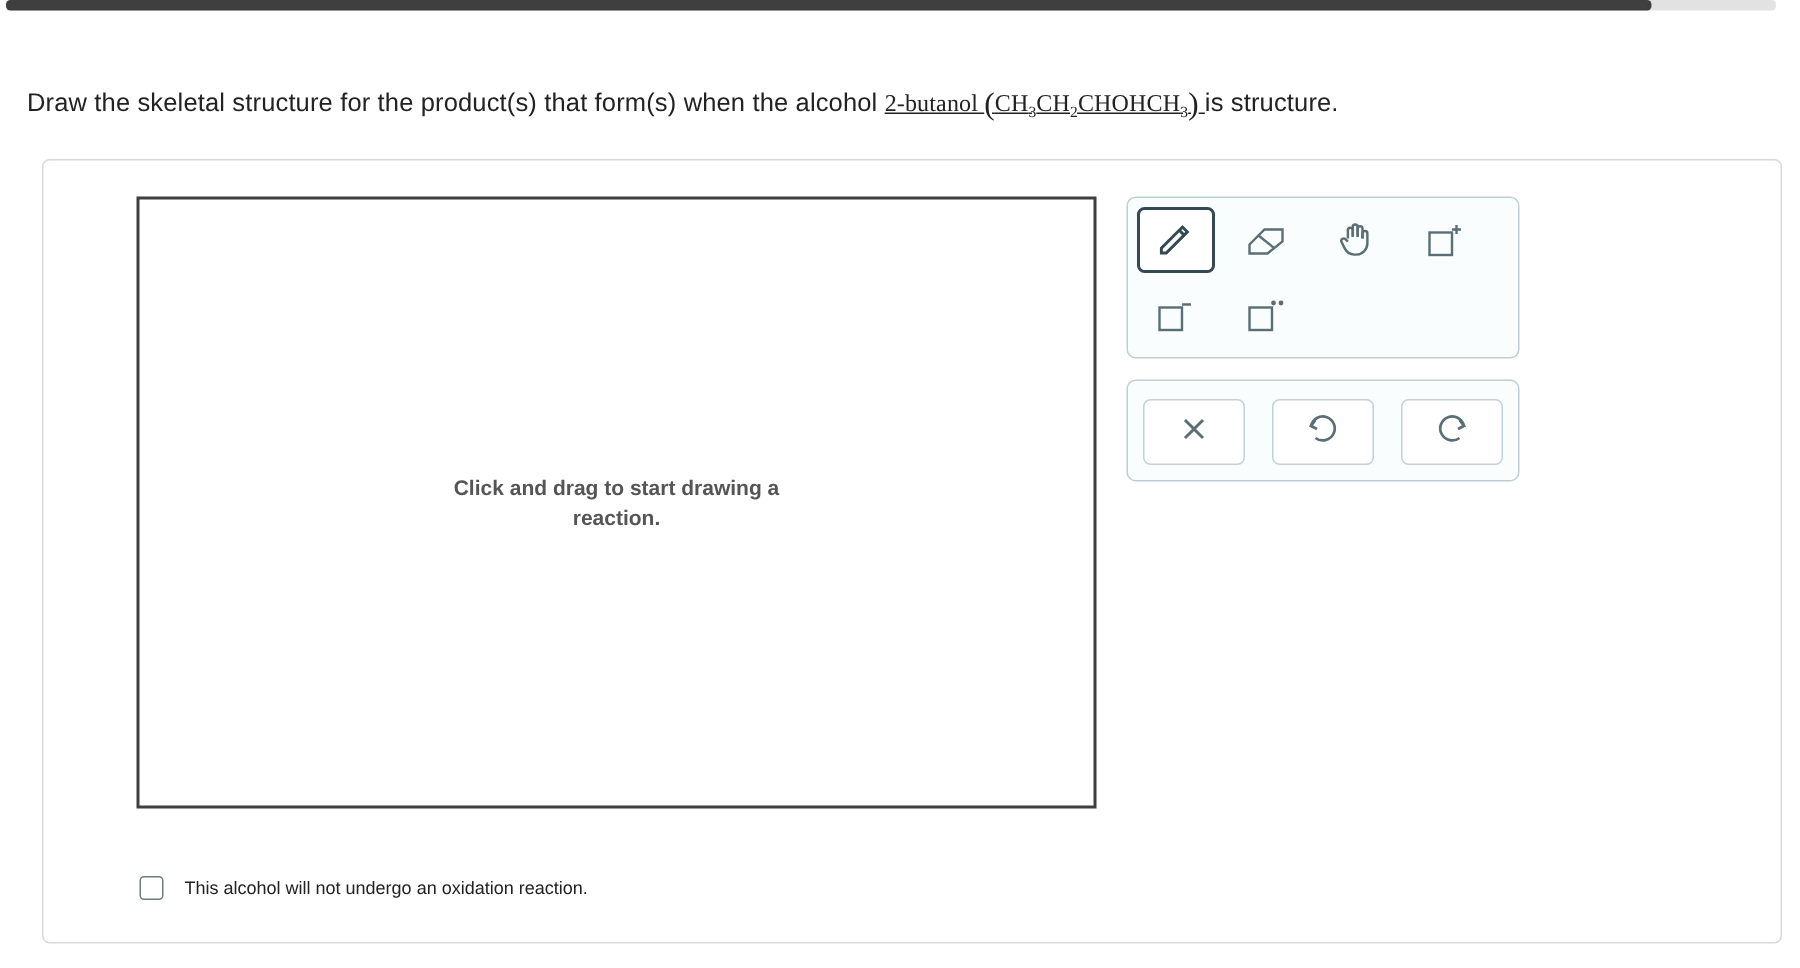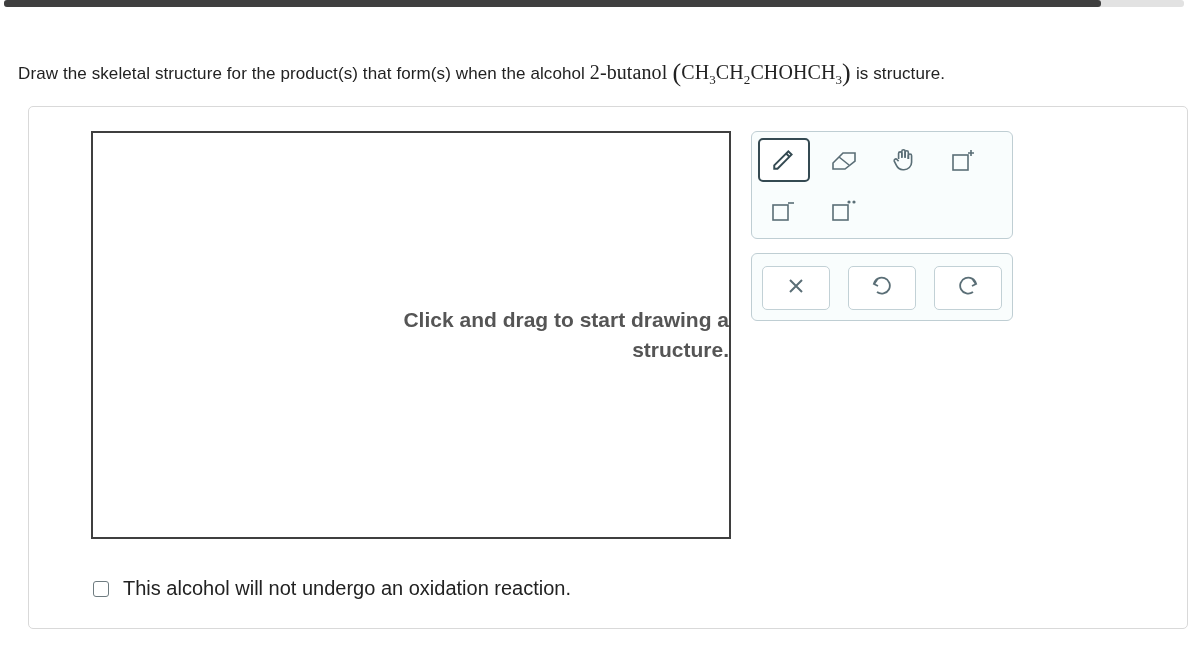"2-butanol (CH3CH2CHOHCH3)" .formula { font-size: 20px -> 16px; text-decoration: none -> underline }
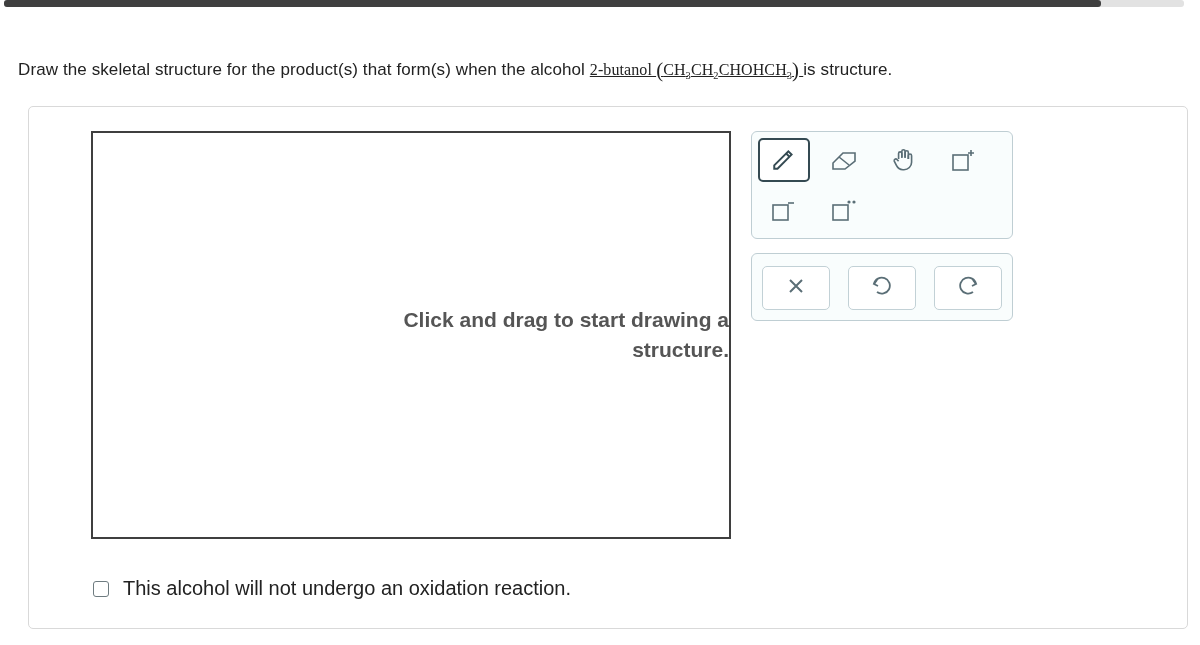"Click and drag to start" .canvas-hint { font-size: 21px -> 14px; text-align: right -> center }
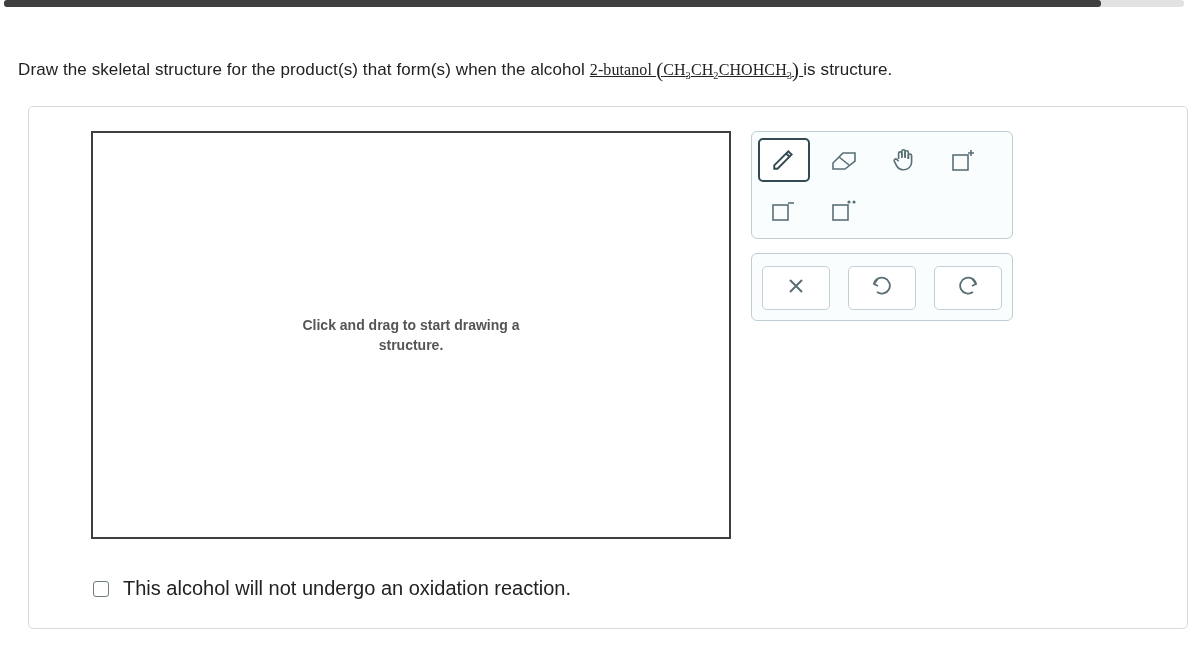"structure." span { text: structure -> reaction }
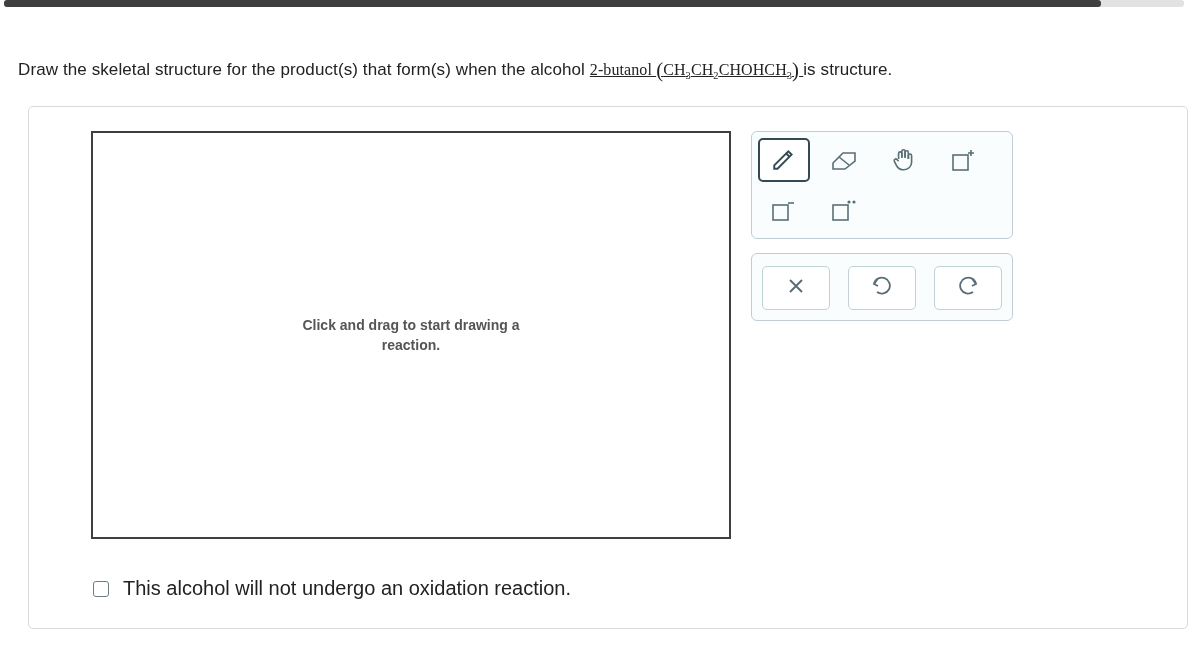"This alcohol will not undergo" .checkbox-row { font-size: 20px -> 12px }
